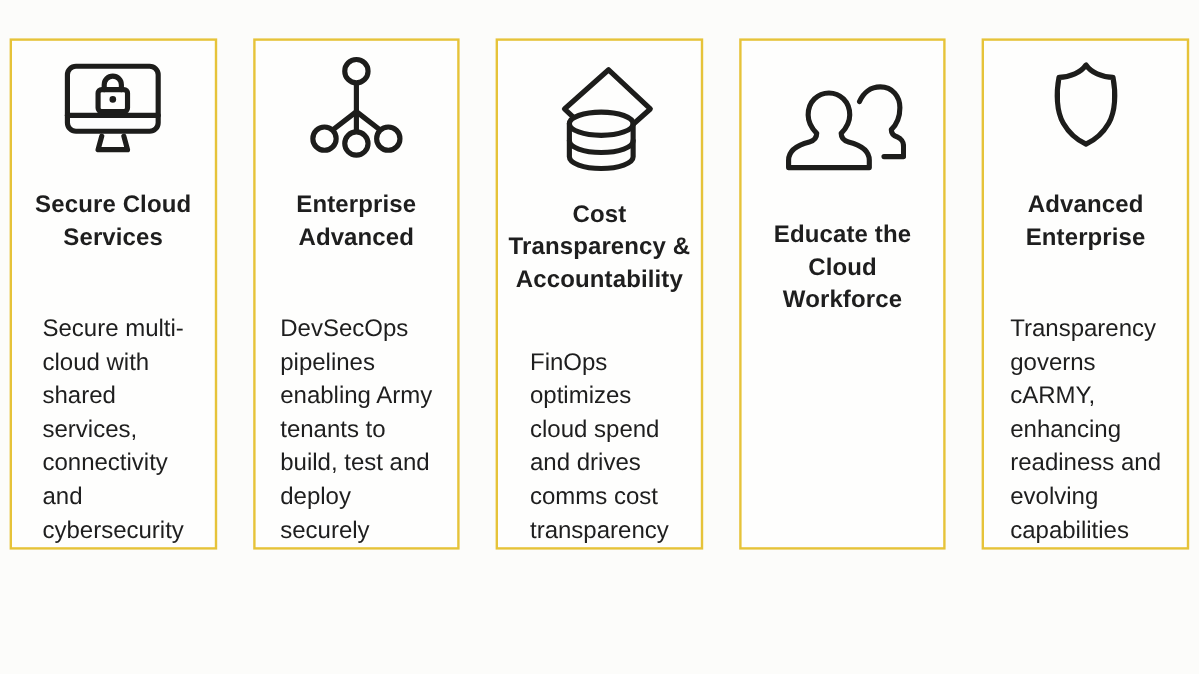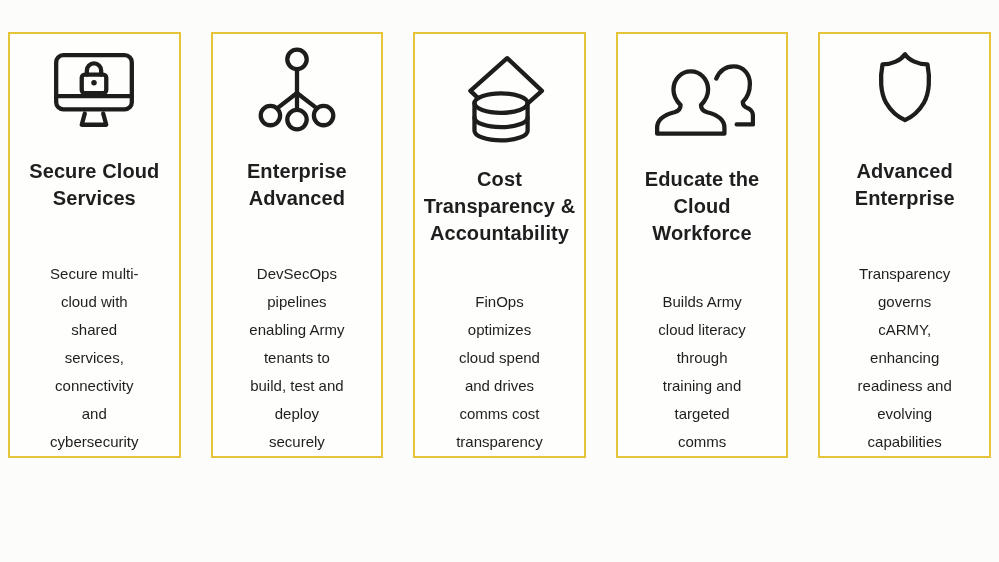"Secure multi-" .card-body { font-size: 15px -> 20px; text-align: center -> left }
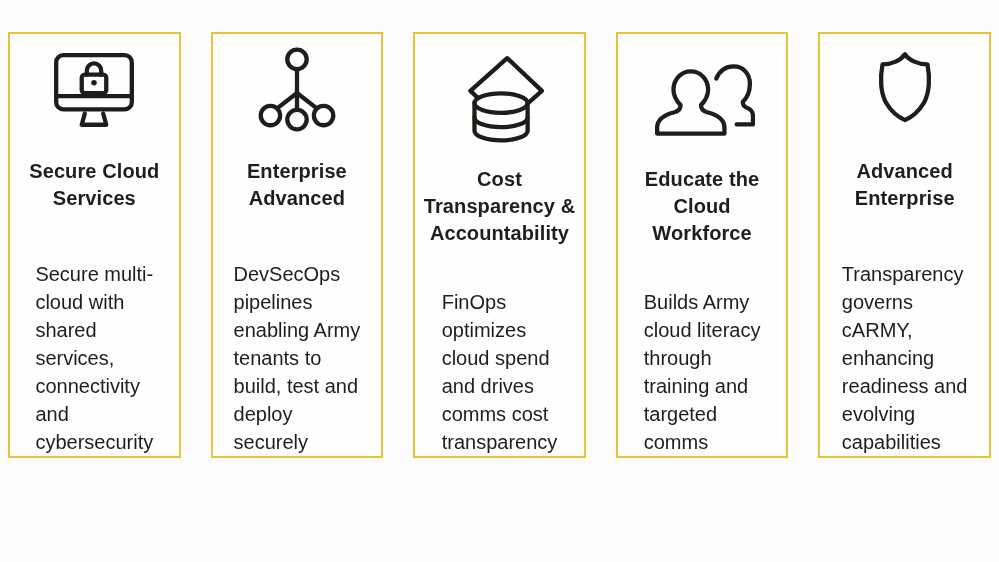"Builds Army" p.card-body { html: <p>Builds Army cloud literacy through training and targeted comms</p> -> none }
